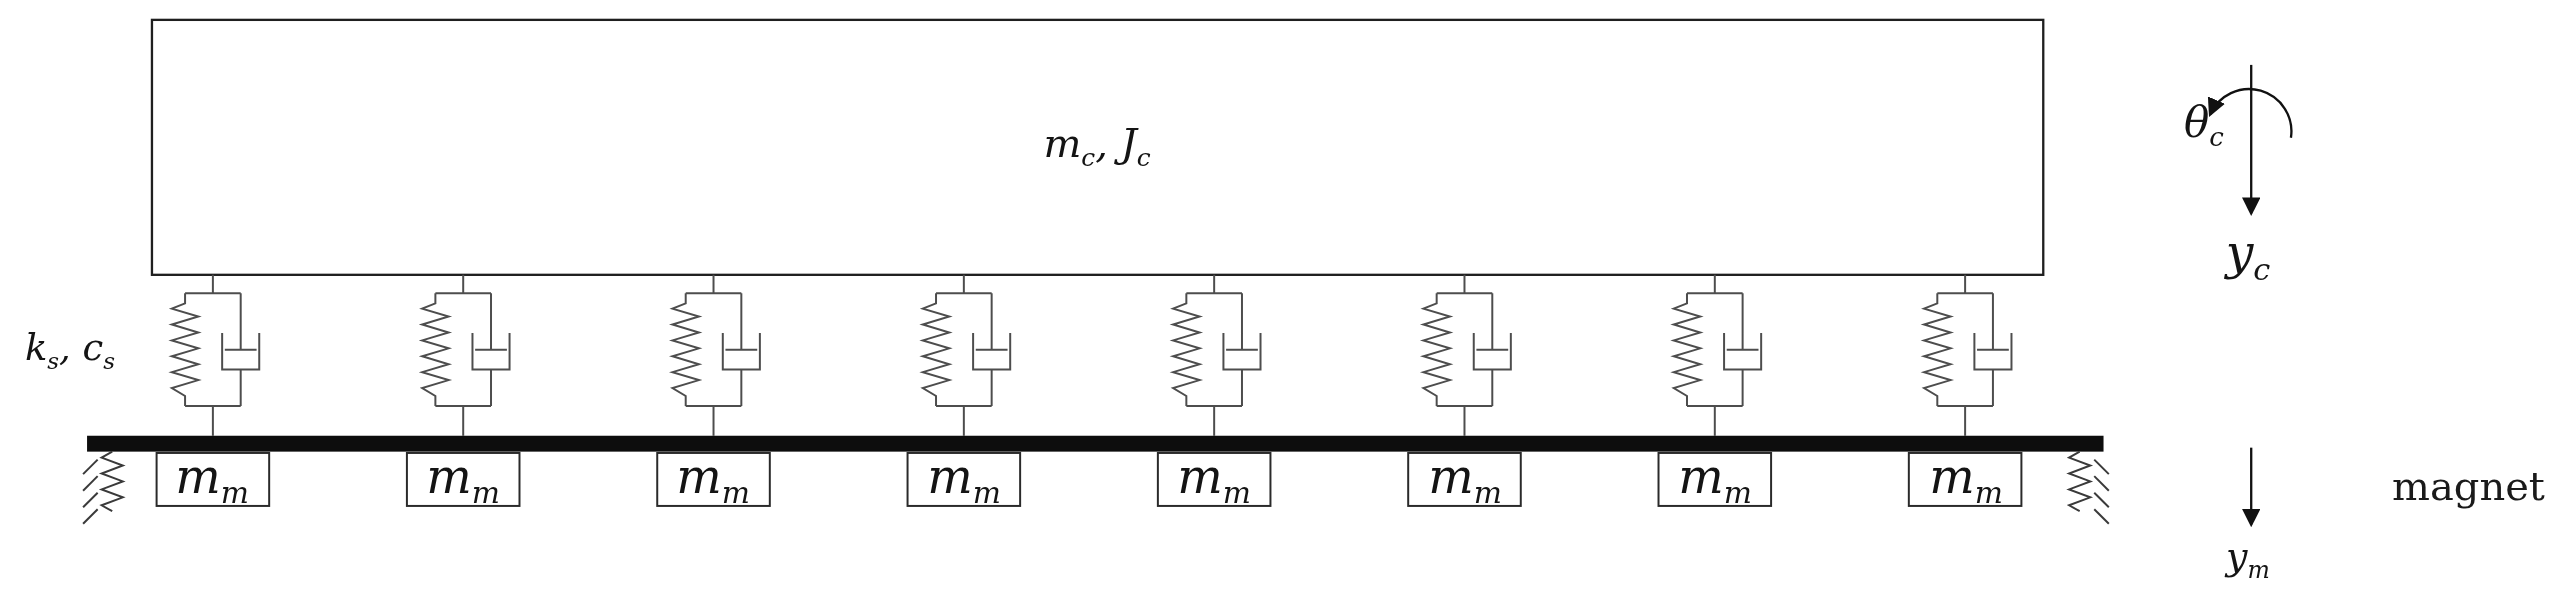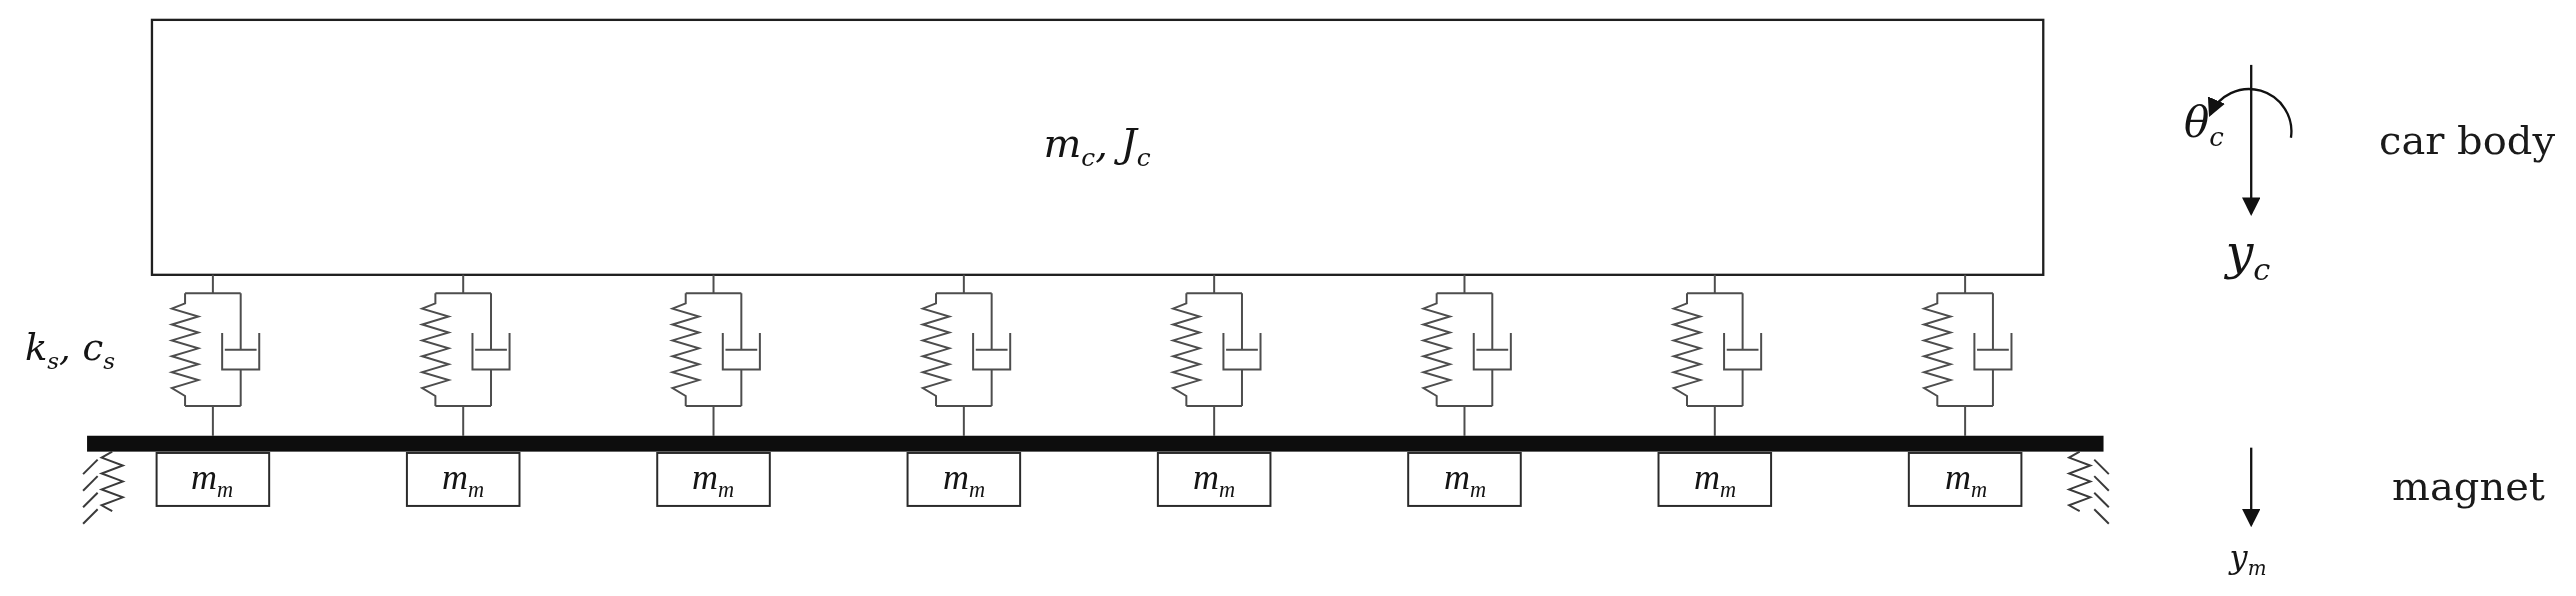"car body" div.label { html: <div>car body</div> -> none }
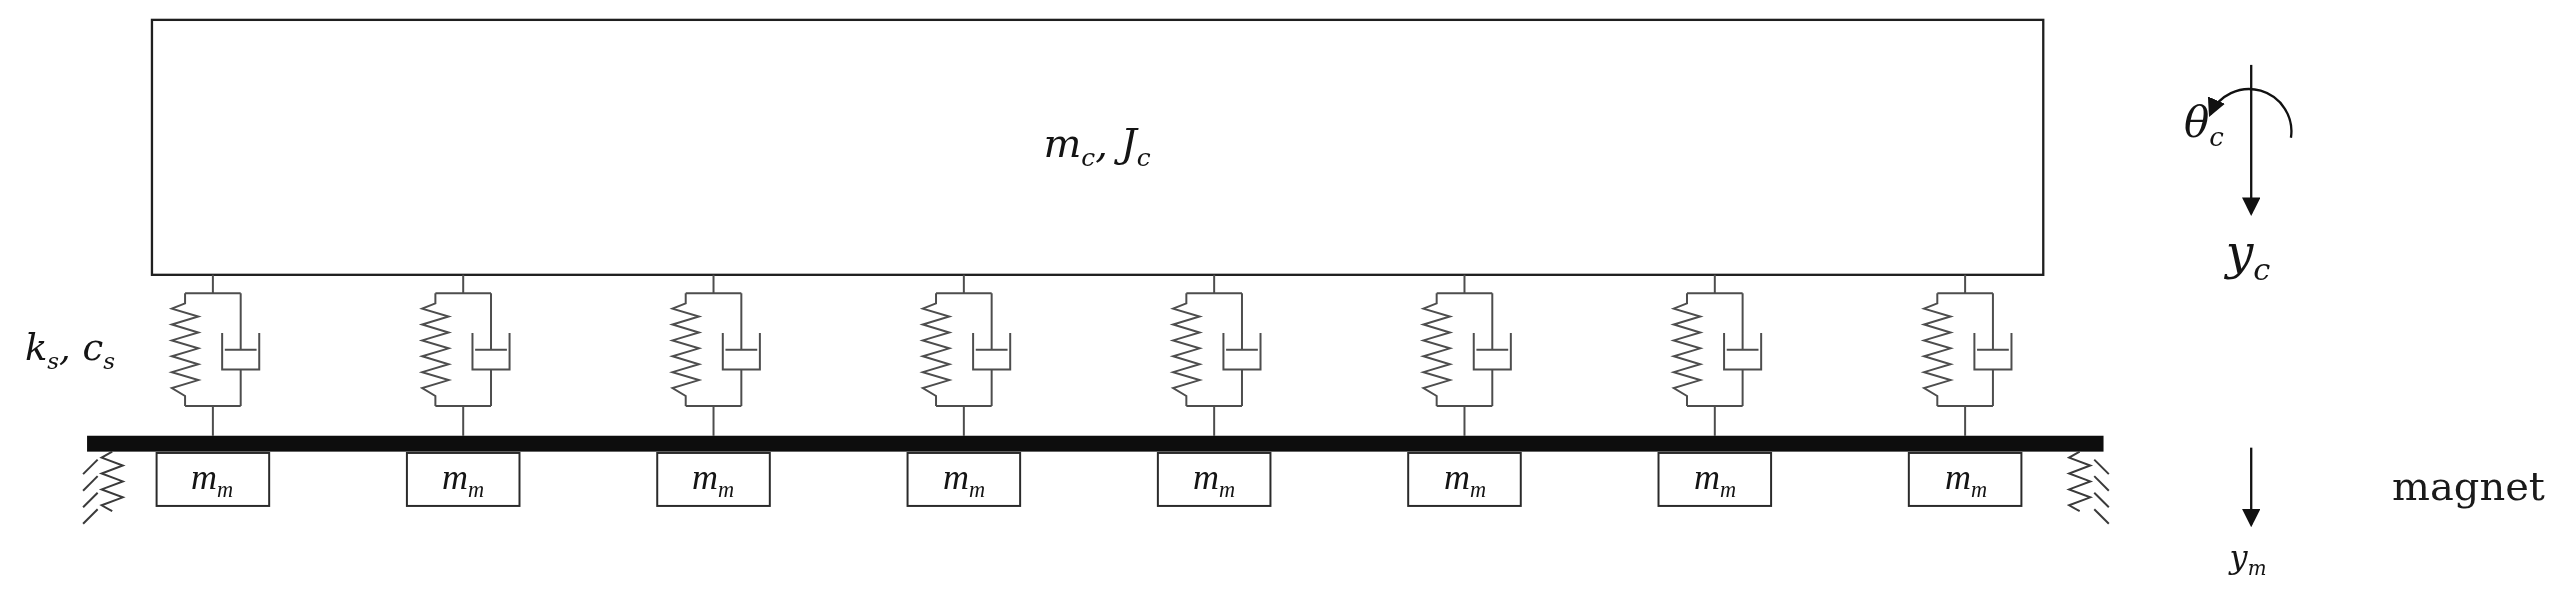"mm" .mm { font-family: Liberation Serif, serif -> none; font-size: 36px -> 48px }
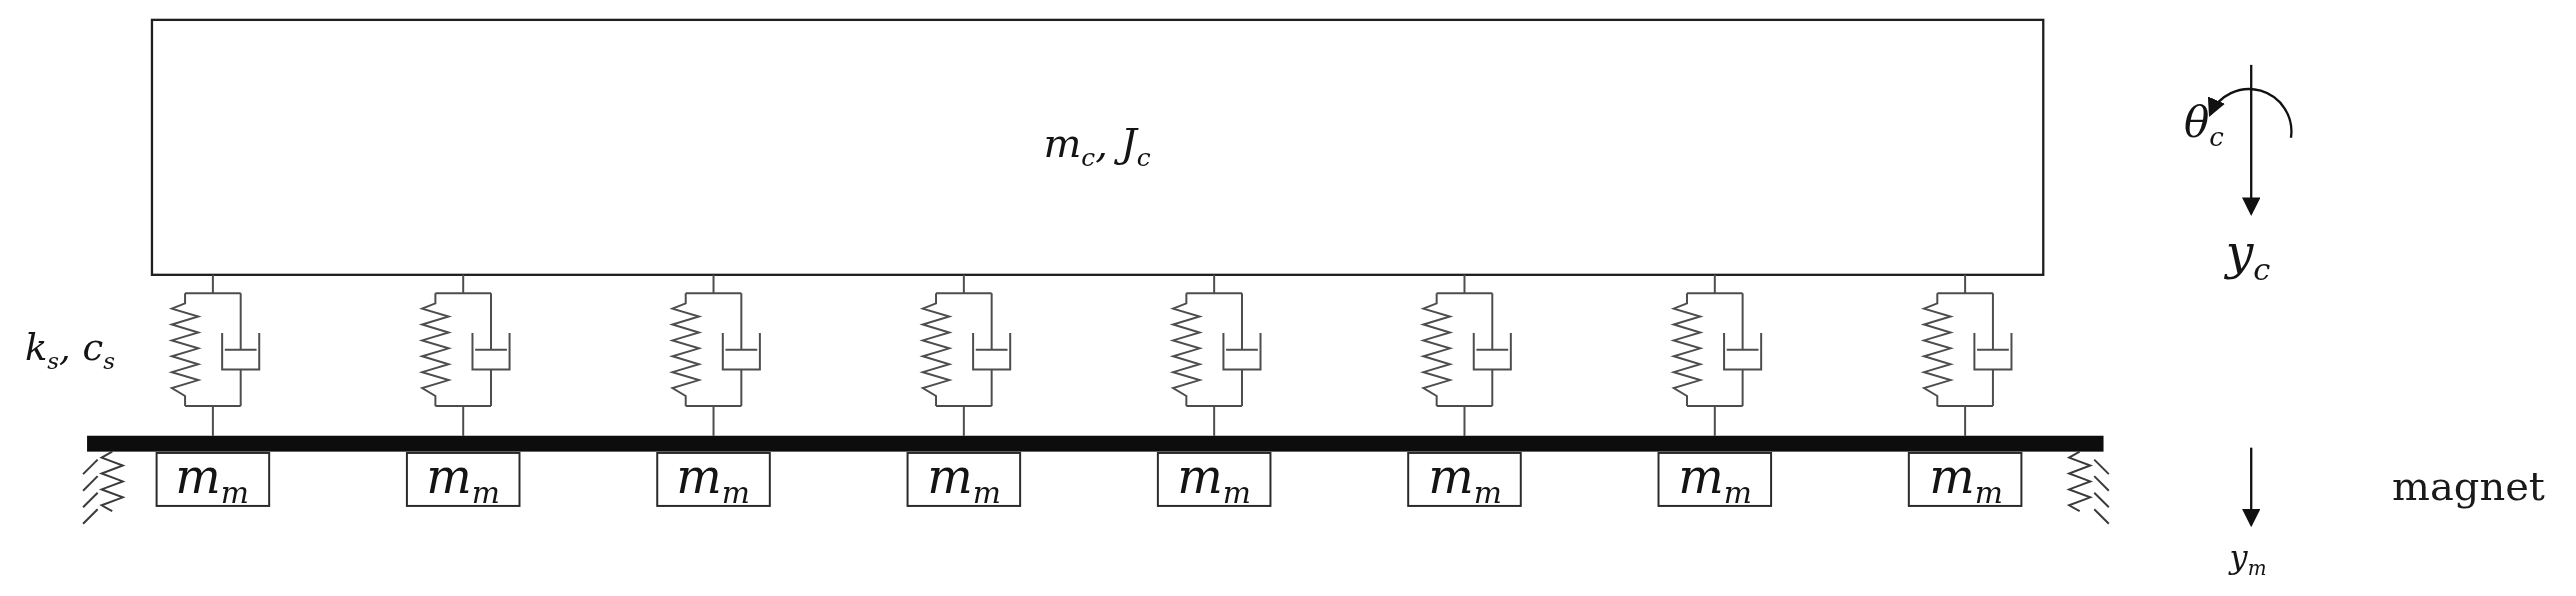"ym" div.label { font-size: 32px -> 38px }
